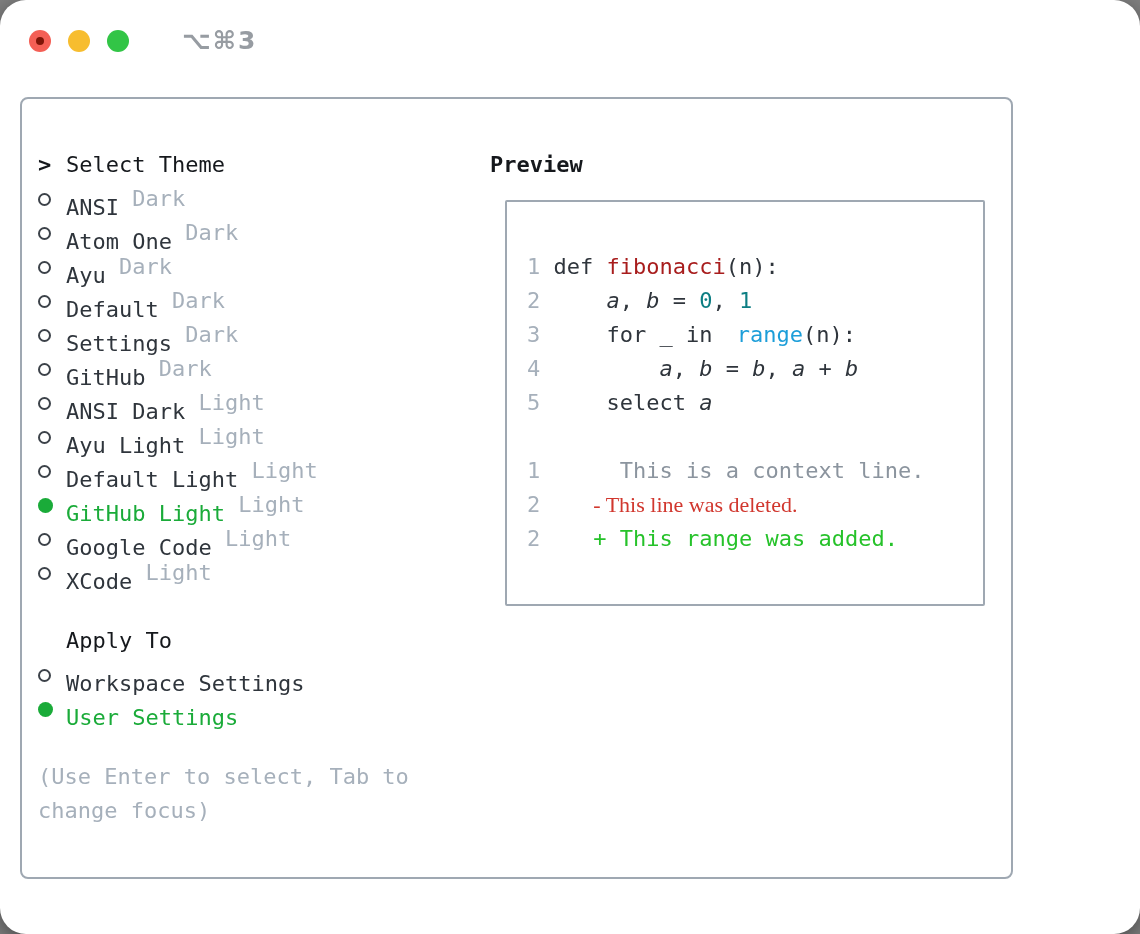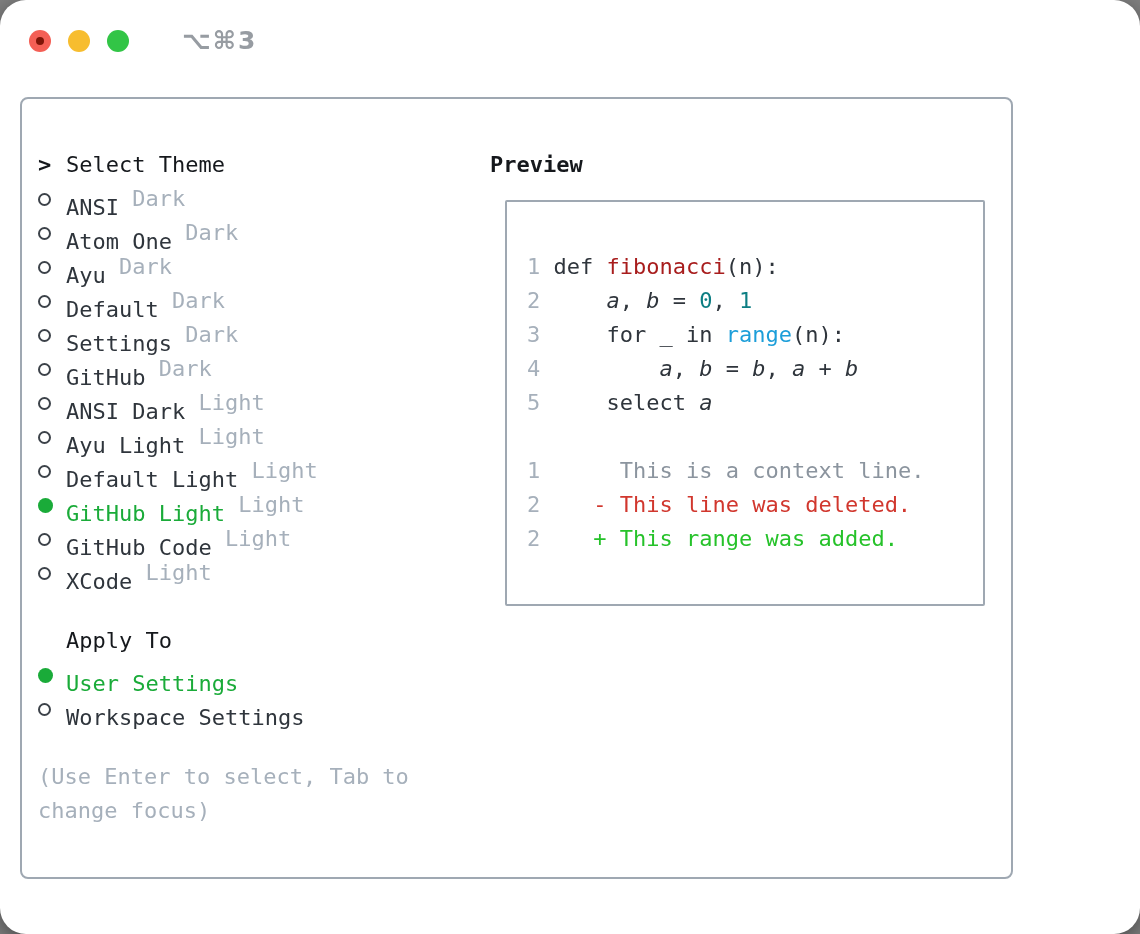"range" .tok-b { margin-left: none -> 11px }
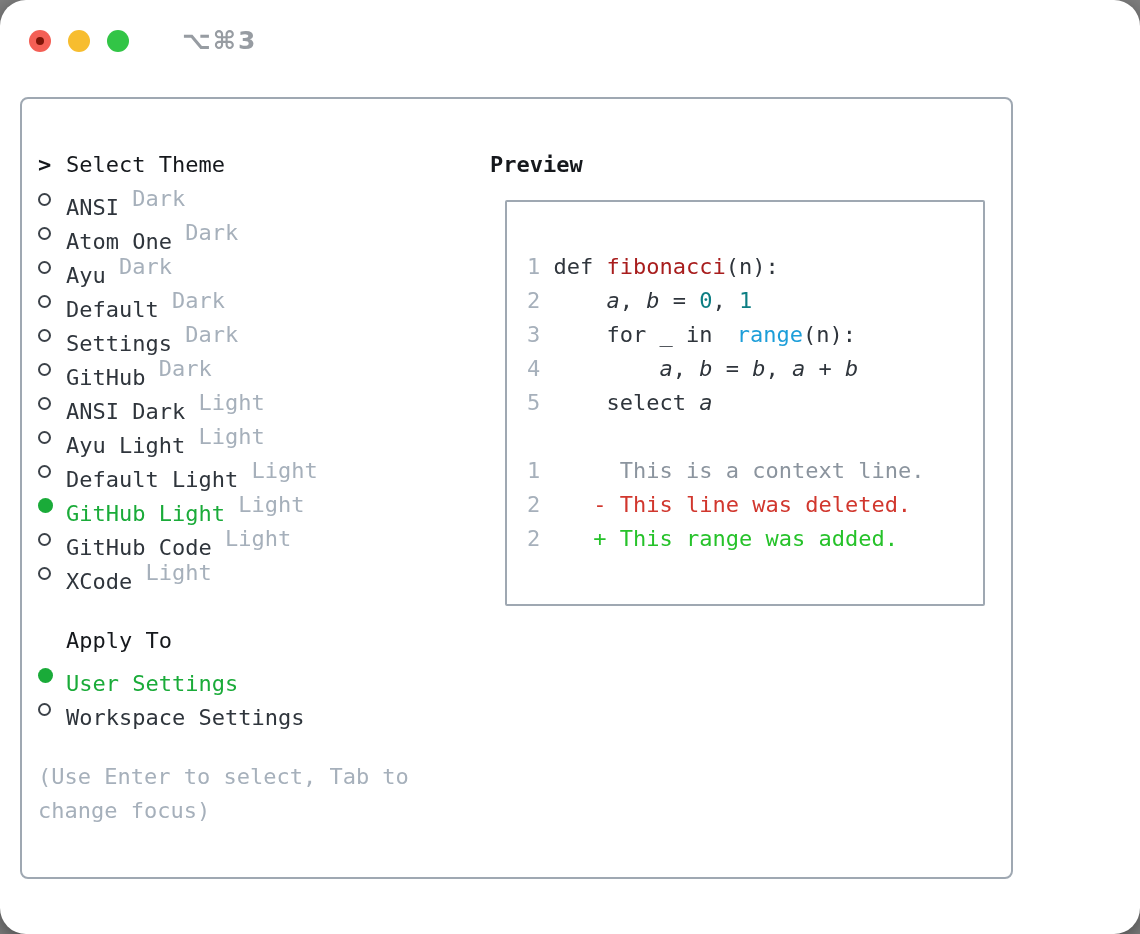"- This line was deleted." .tok-del { font-family: none -> Liberation Serif, serif }
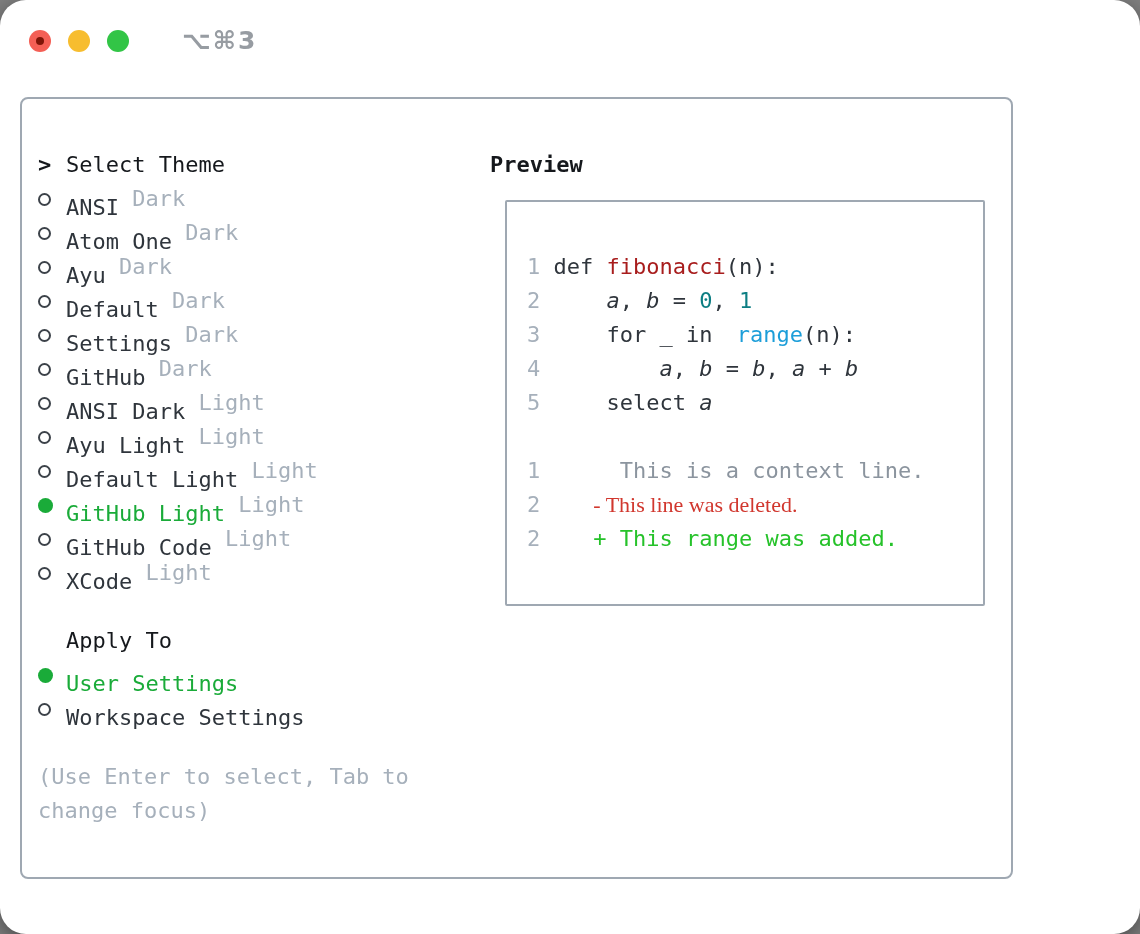"GitHub Code" span.name { text: GitHub -> Google }
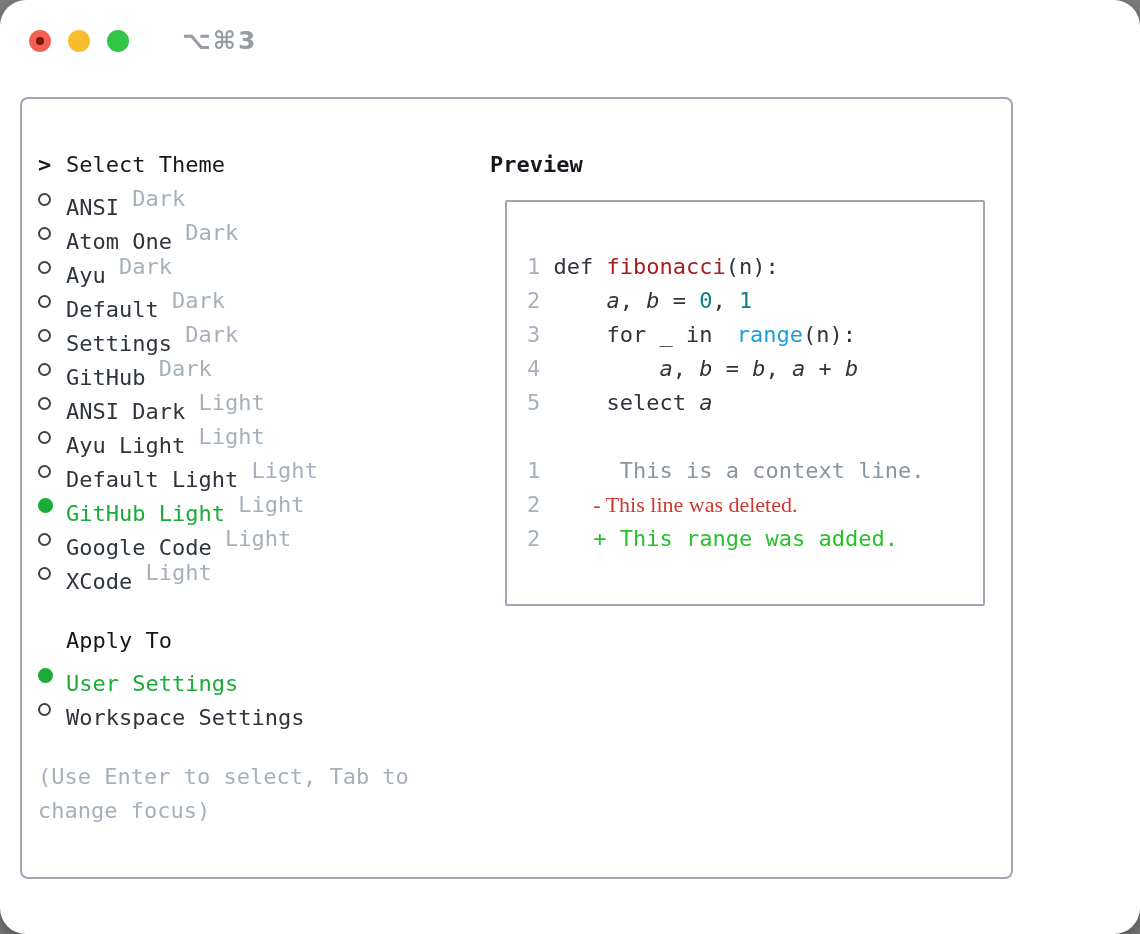"User Settings" div.row { order: before "Workspace Settings" -> after "Workspace Settings" }
